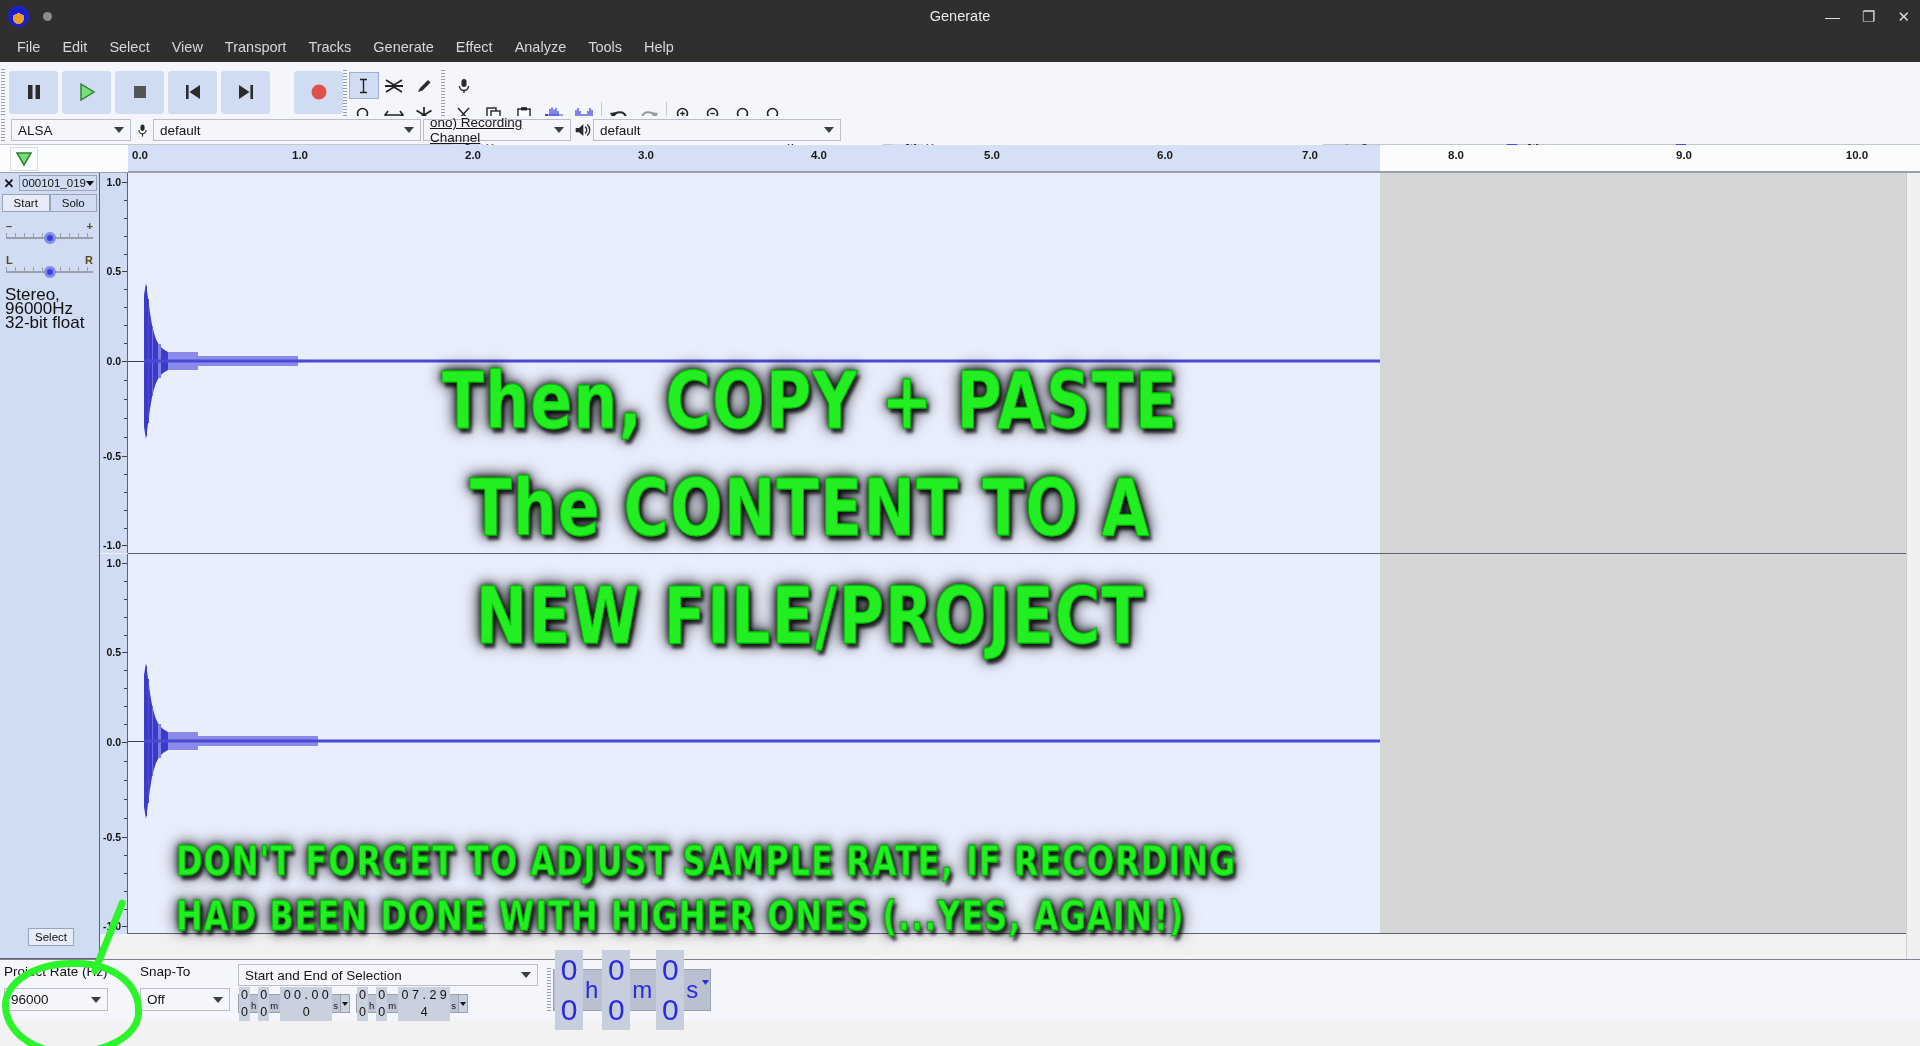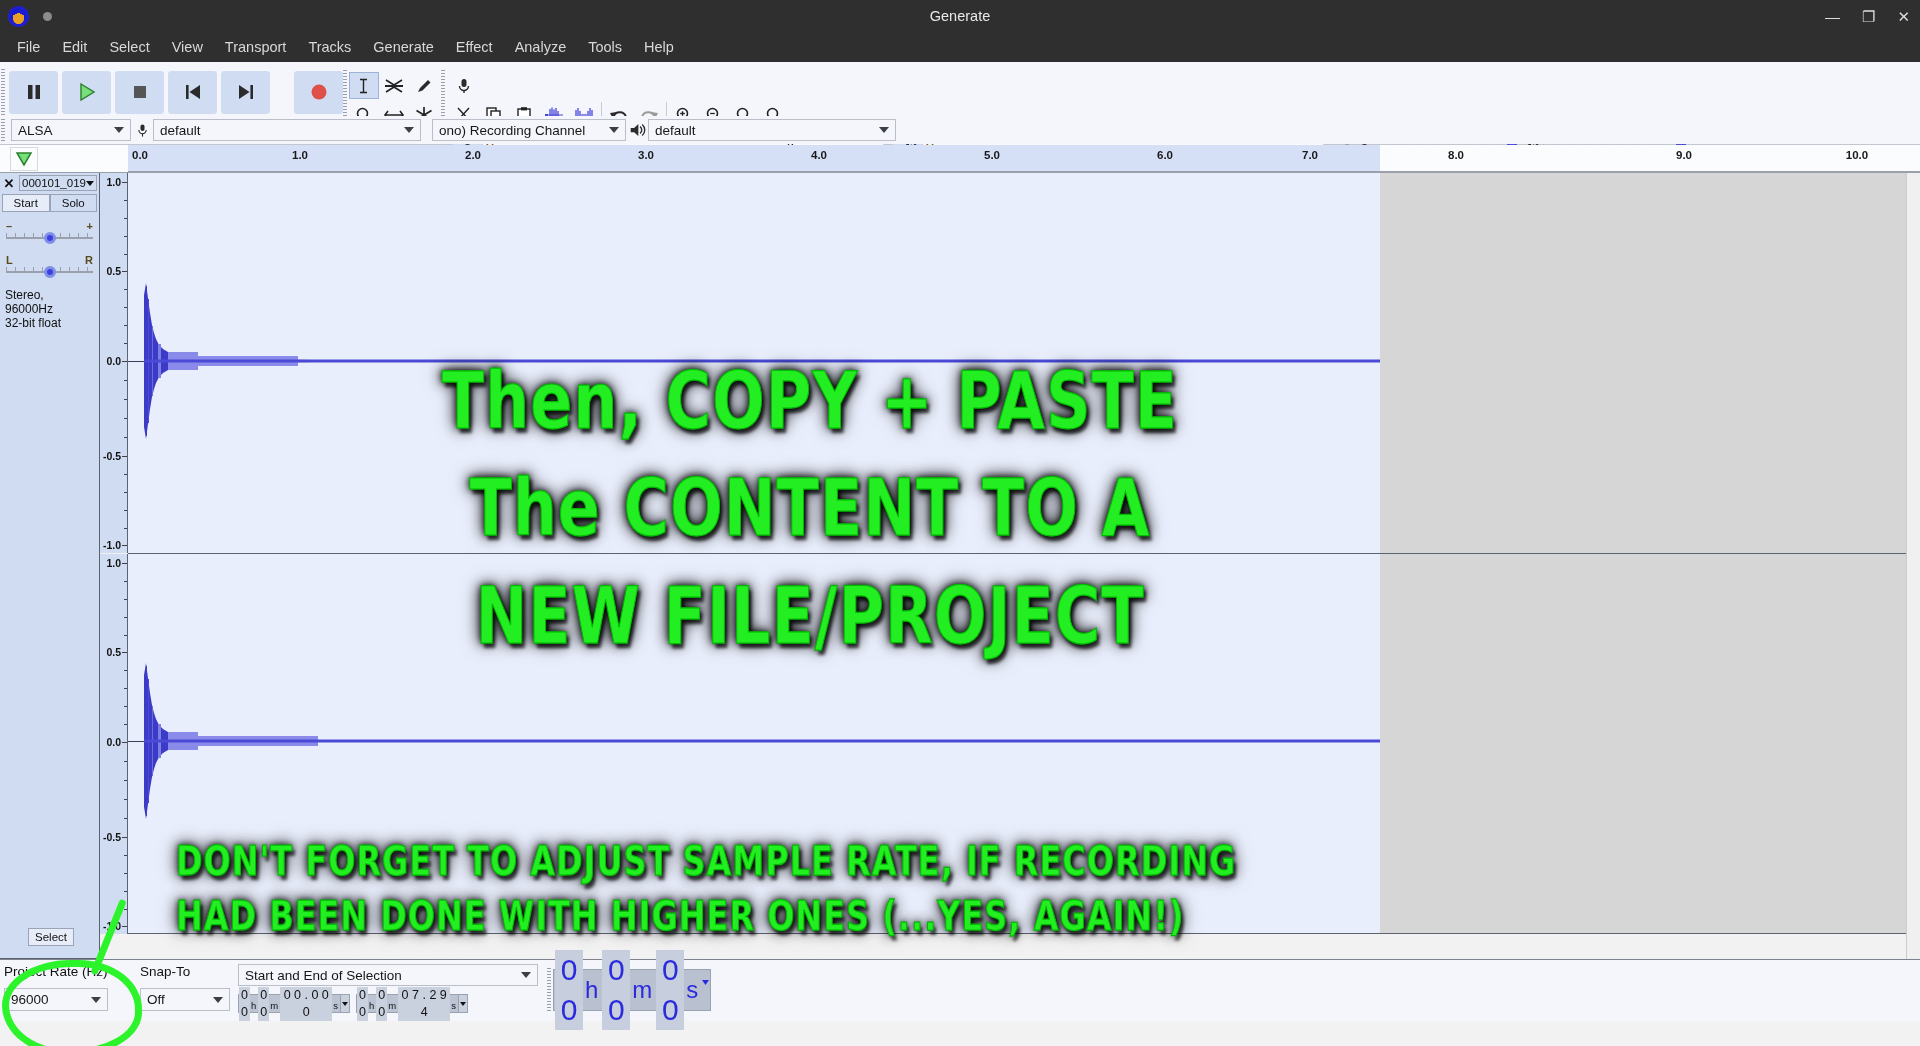"ono) Recording Channel" div.combo { margin-left: 11px -> 2px; text-decoration: none -> underline; width: 194px -> 148px }
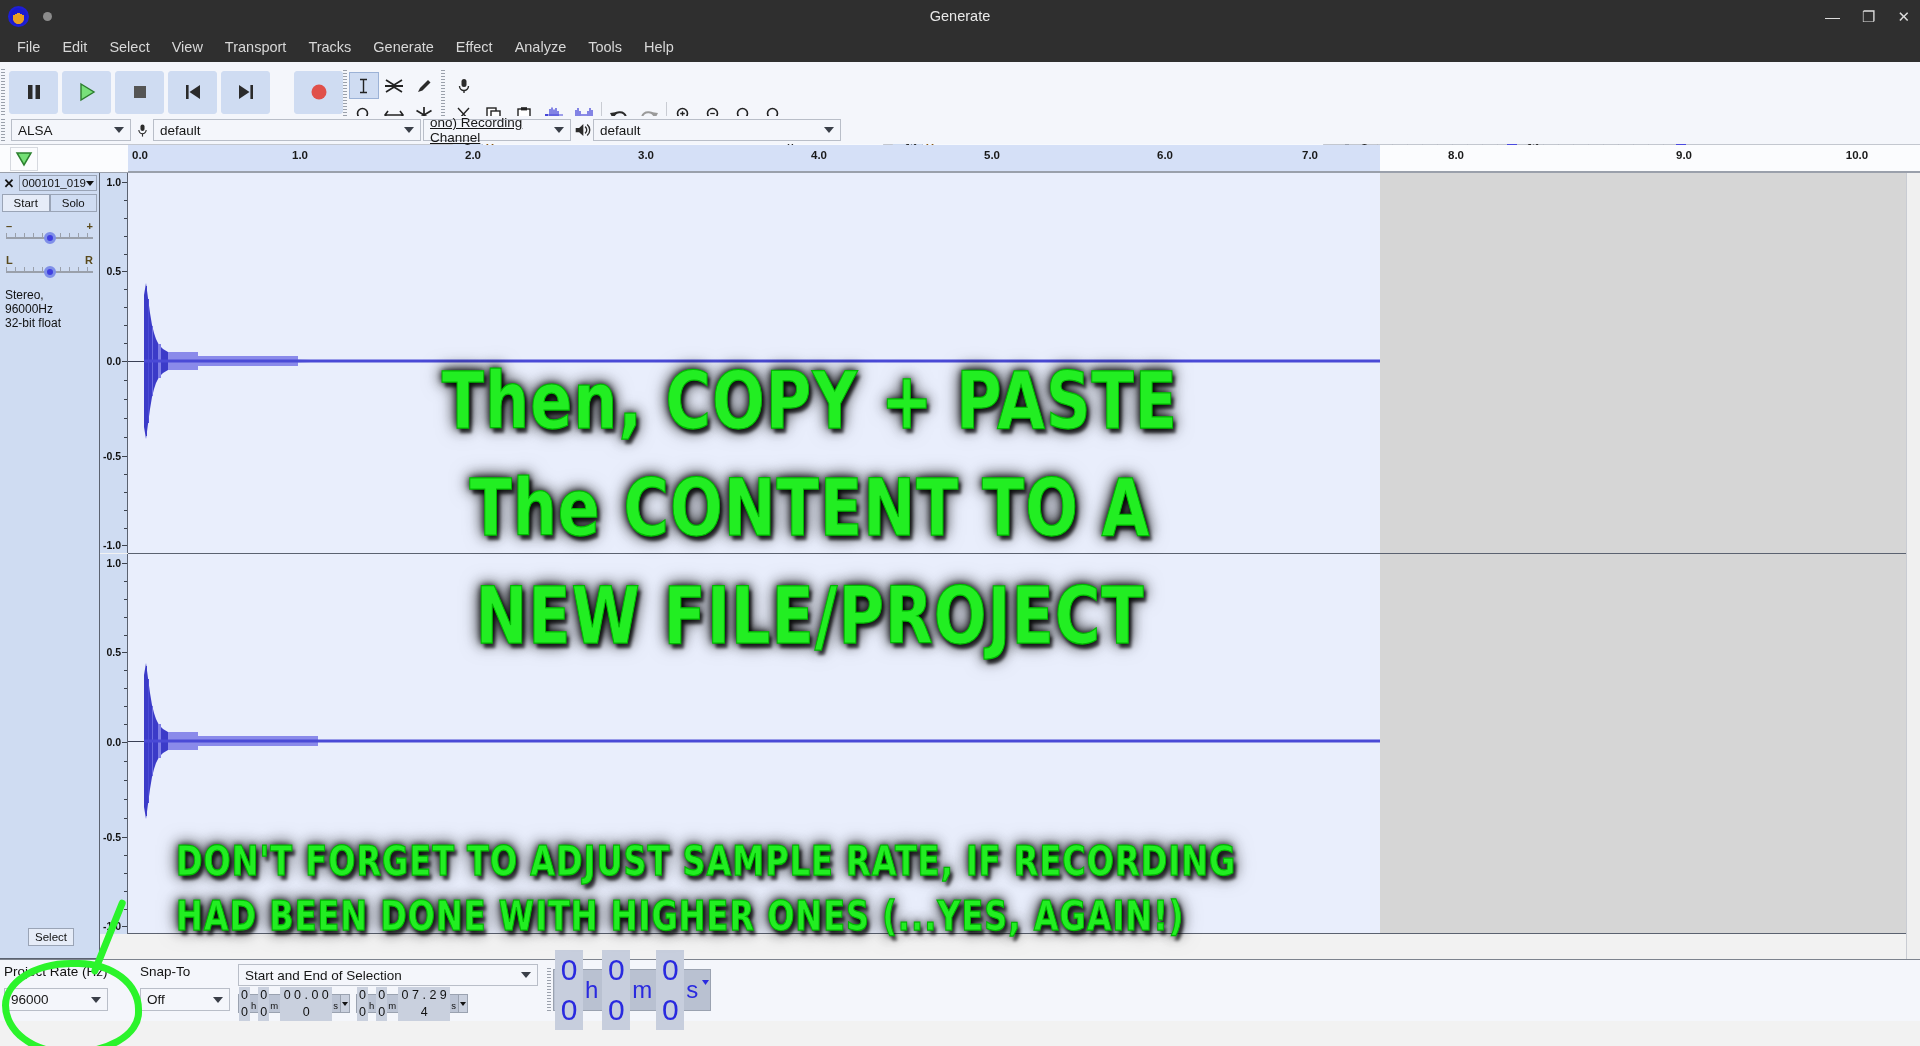"Stereo, 96000Hz" .tp-info { font-size: 12px -> 17px }
